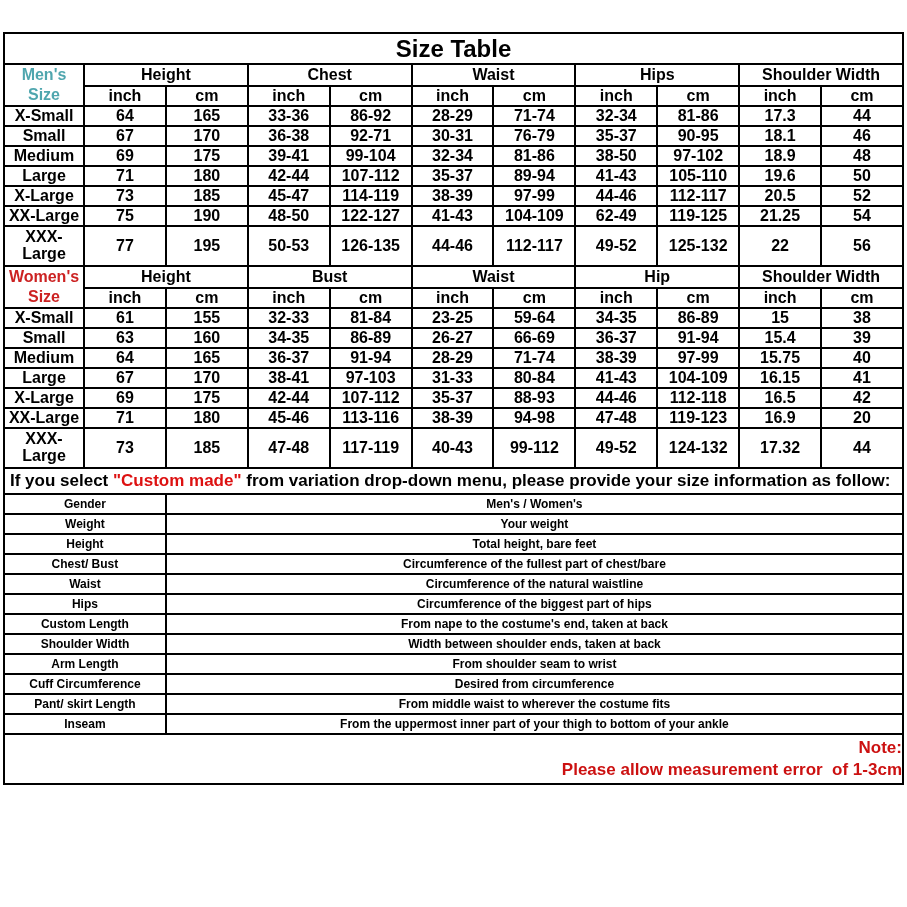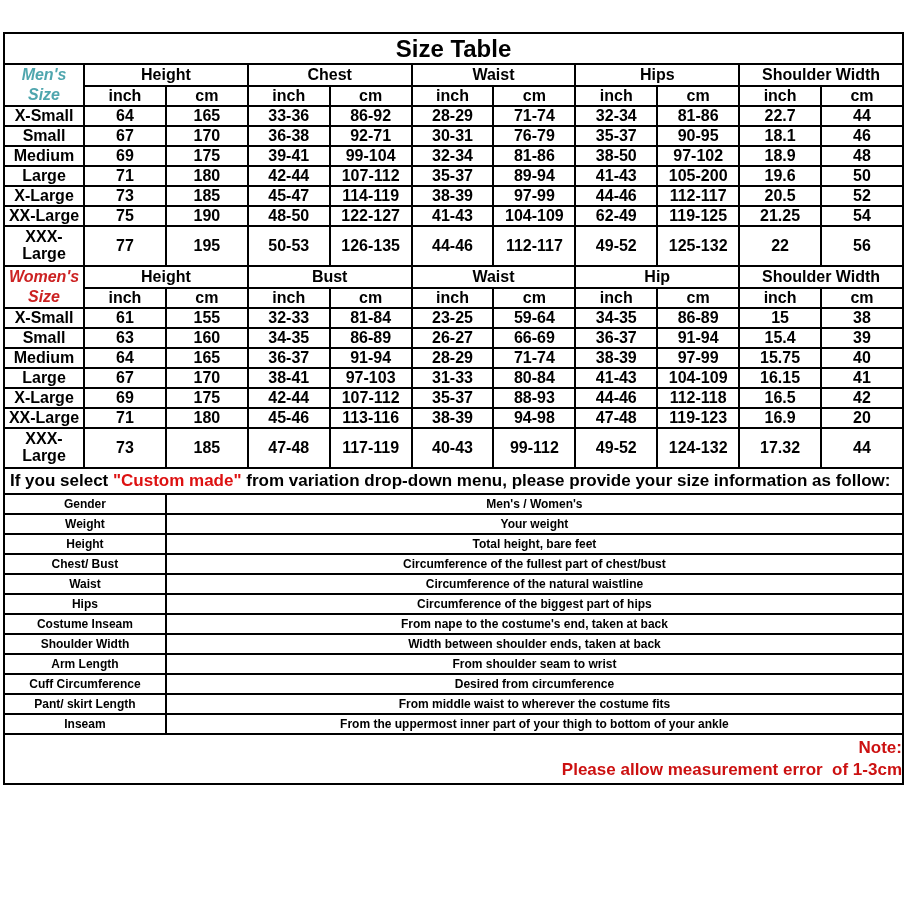"Men's Size" .section-label span { font-style: italic -> none }
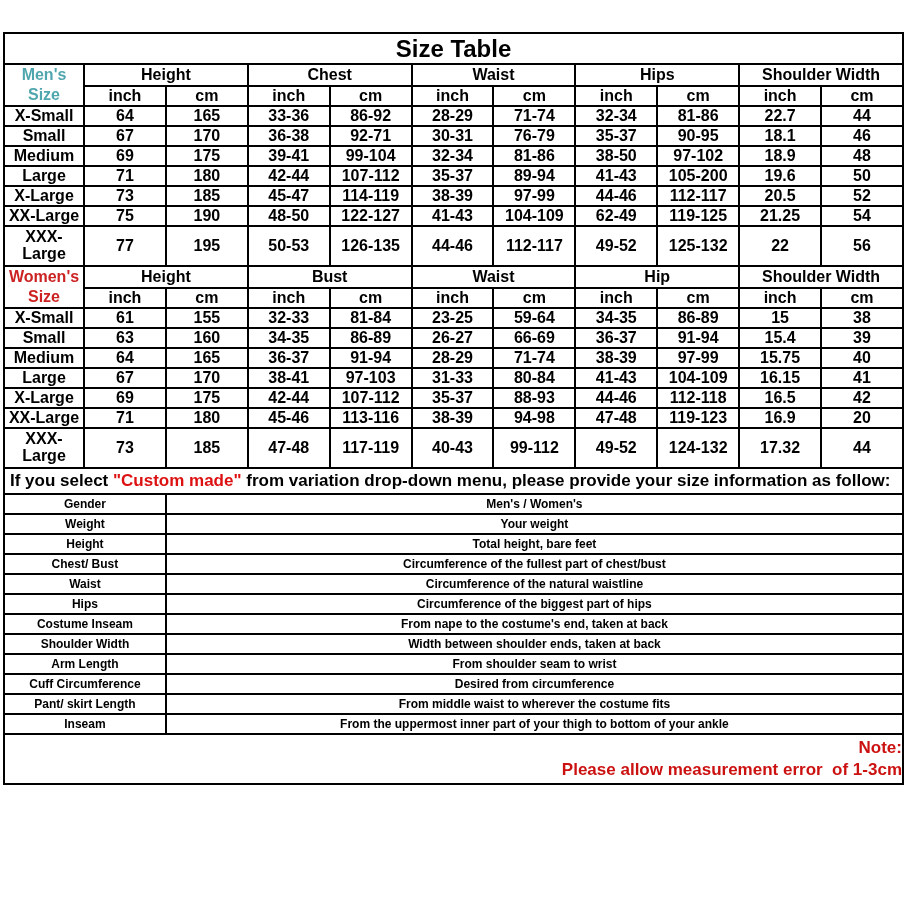"22.7" td.val { text: 22.7 -> 17.3 }
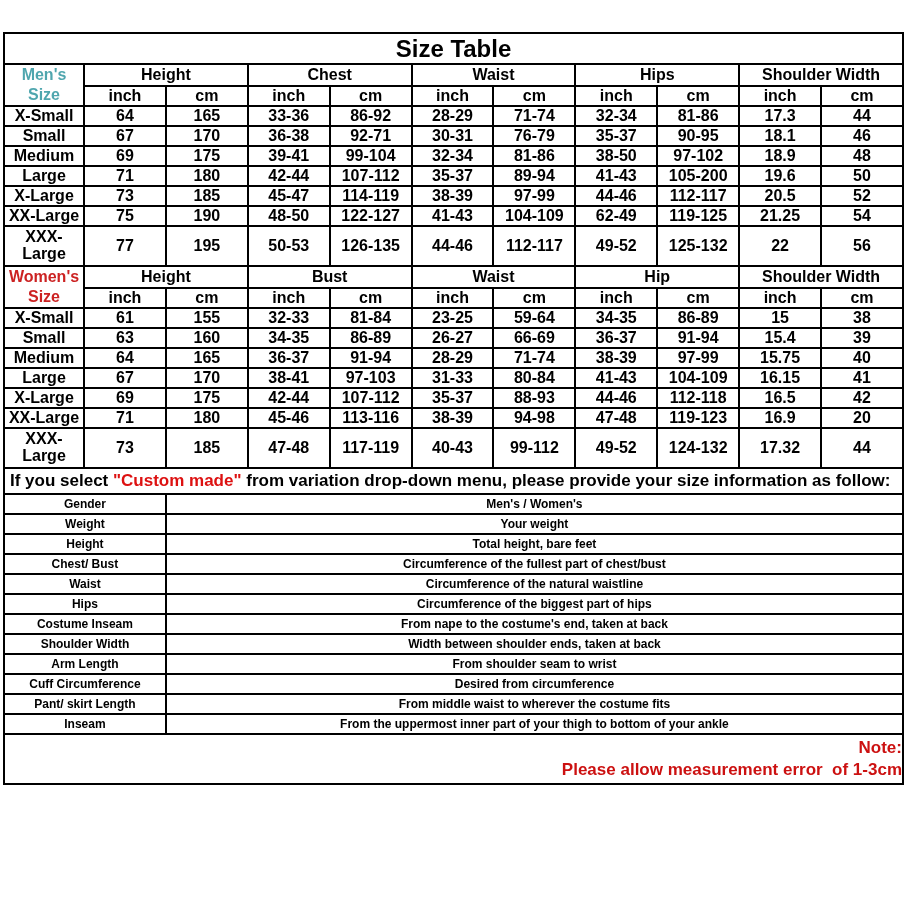"105-200" td.val { text: 105-200 -> 105-110 }
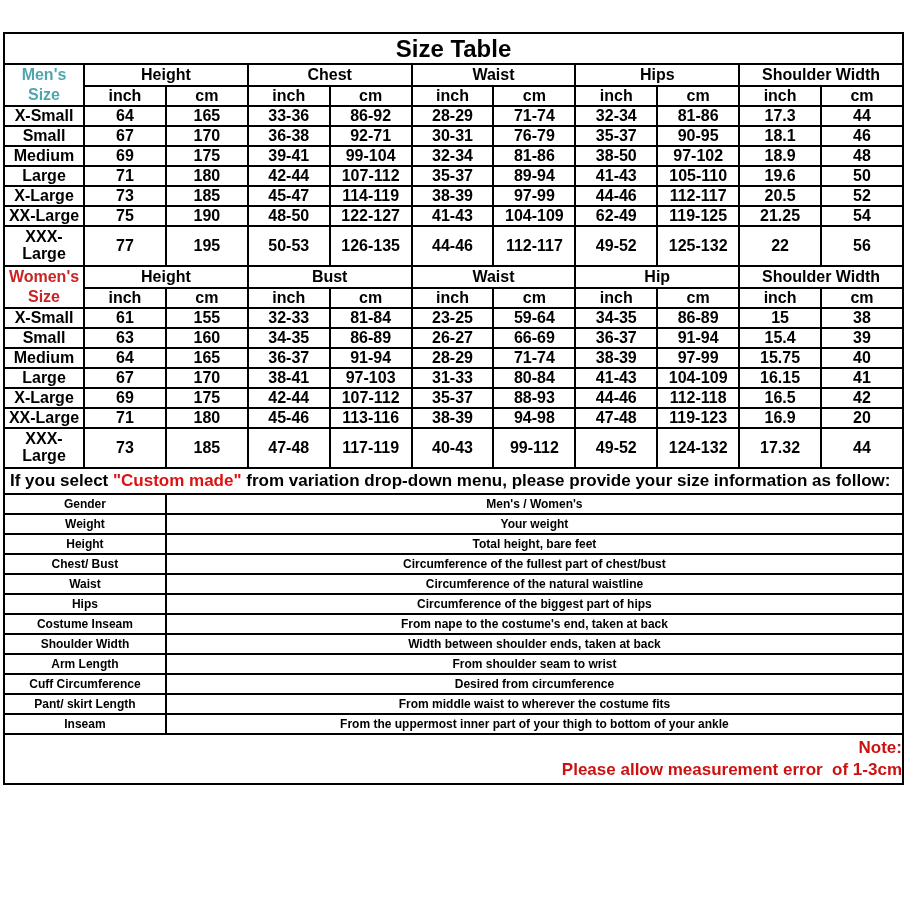"Circumference of the fullest part" td.desc { text: chest/bust -> chest/bare }
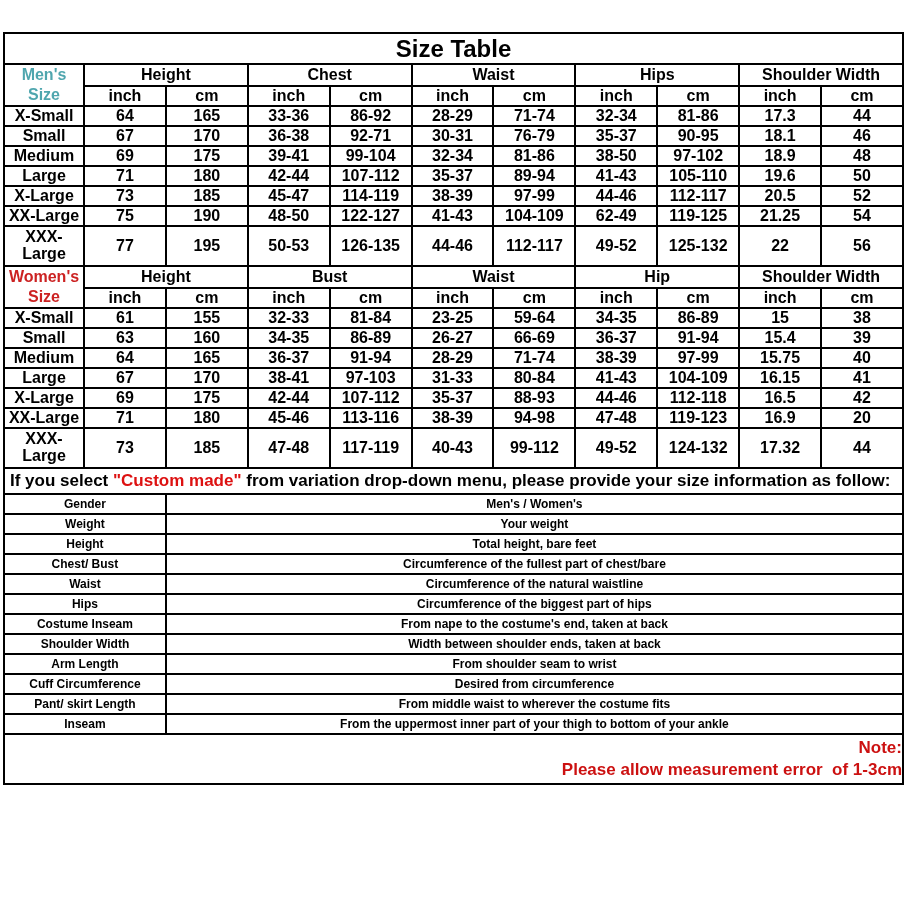"Costume Inseam" td.term { text: Costume Inseam -> Custom Length }
